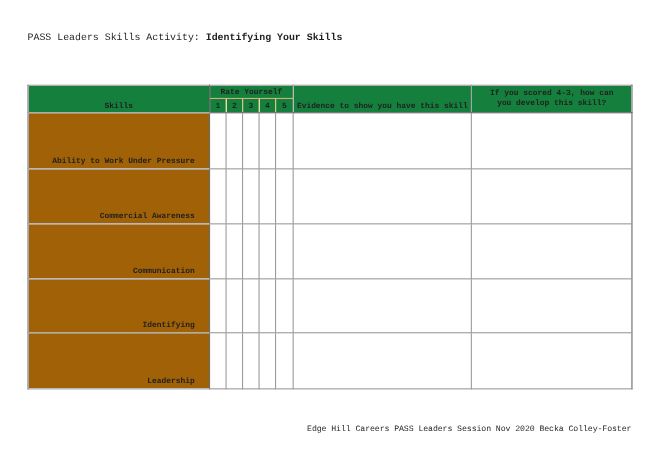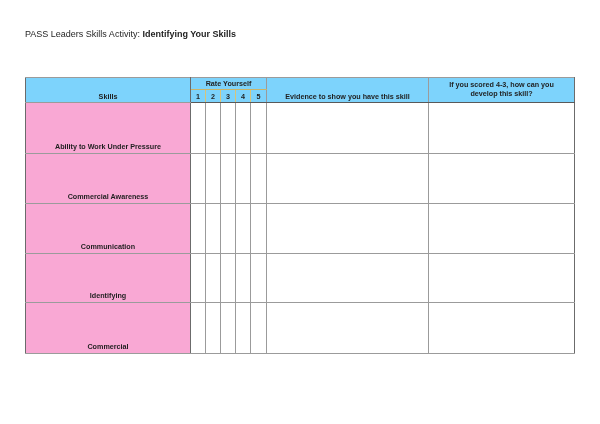"PASS Leaders Skills Activity:" .page { font-family: none -> Liberation Mono, monospace }
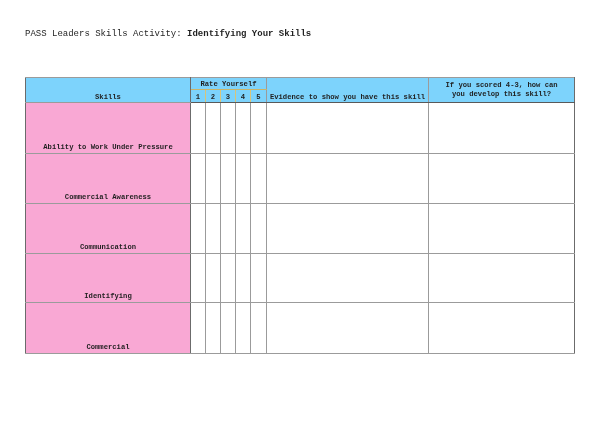"Rate Yourself" .hdr { background: #7dd3fc -> #15803d }
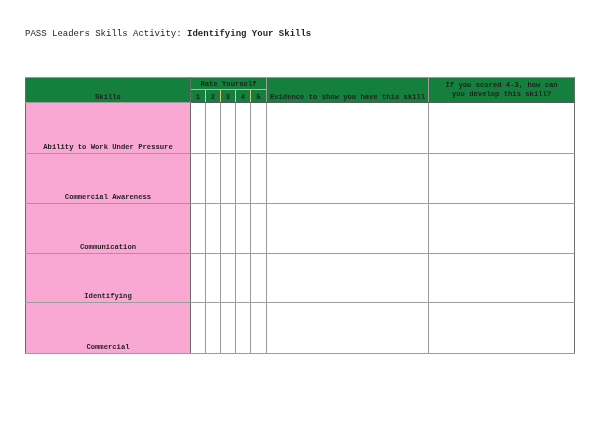"Ability to Work Under Pressure" .skill-cell { background: #f9a8d4 -> #a16207; text-align: center -> right }
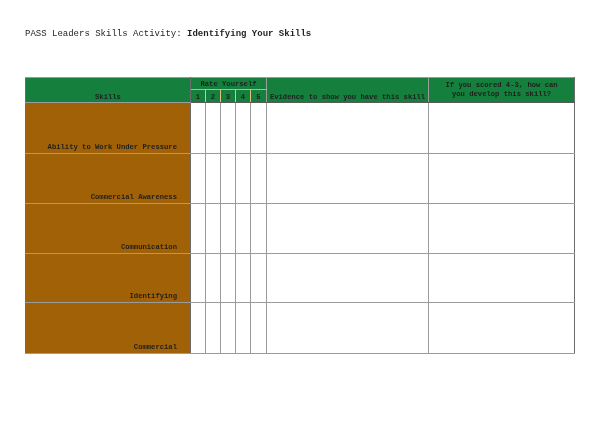"Commercial" td.skill-cell { text: Commercial -> Leadership }
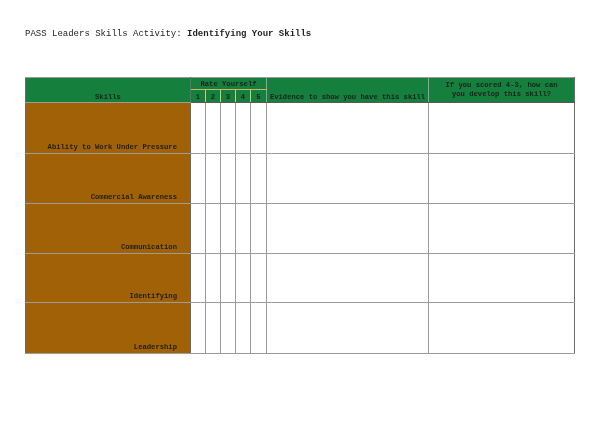"Edge Hill Careers PASS Leaders" div.doc-footer { html: none -> <div>Edge Hill Careers PASS Leaders Session Nov 2020 Becka Colley-Foster</div> }
